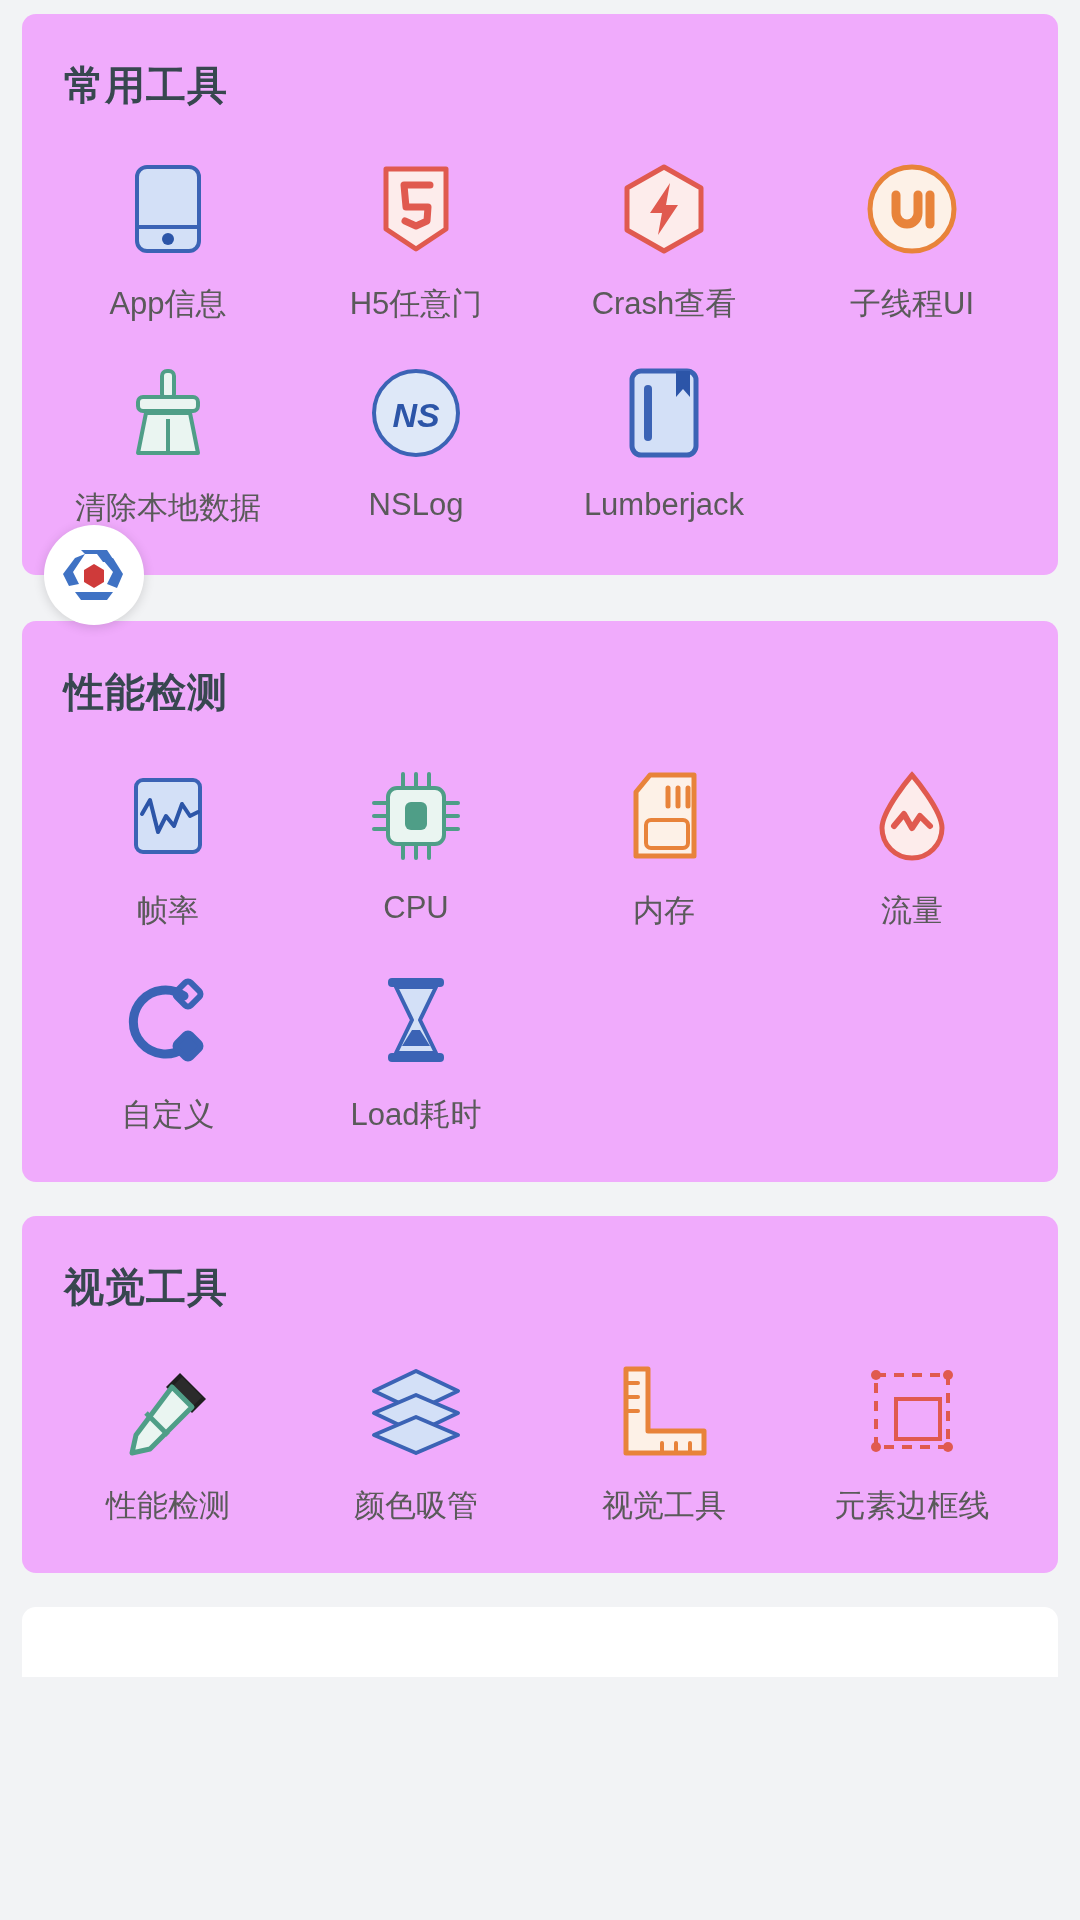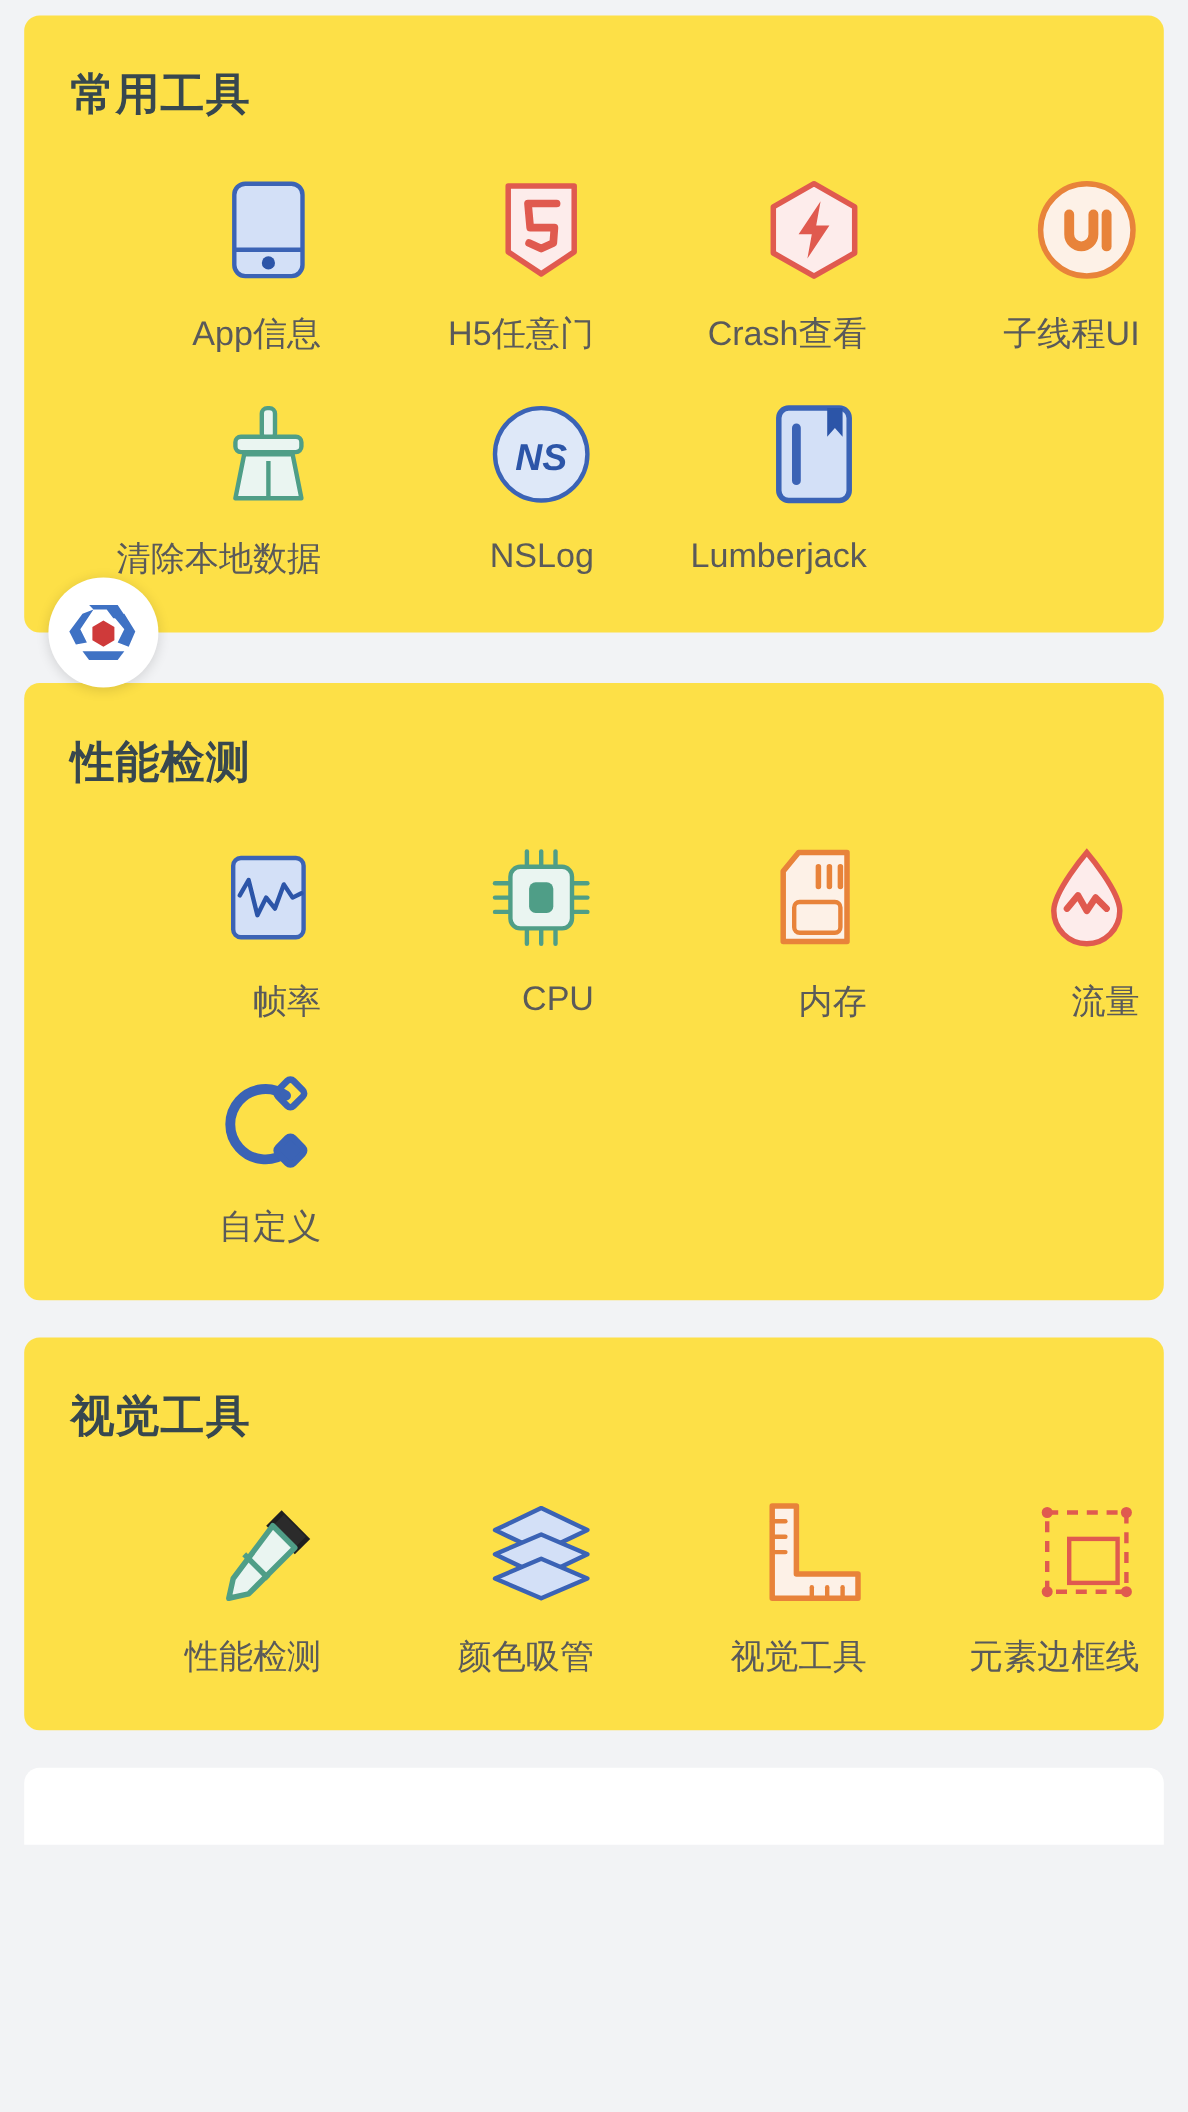"常用工具" .card { background: #fde047 -> #f0abfc }
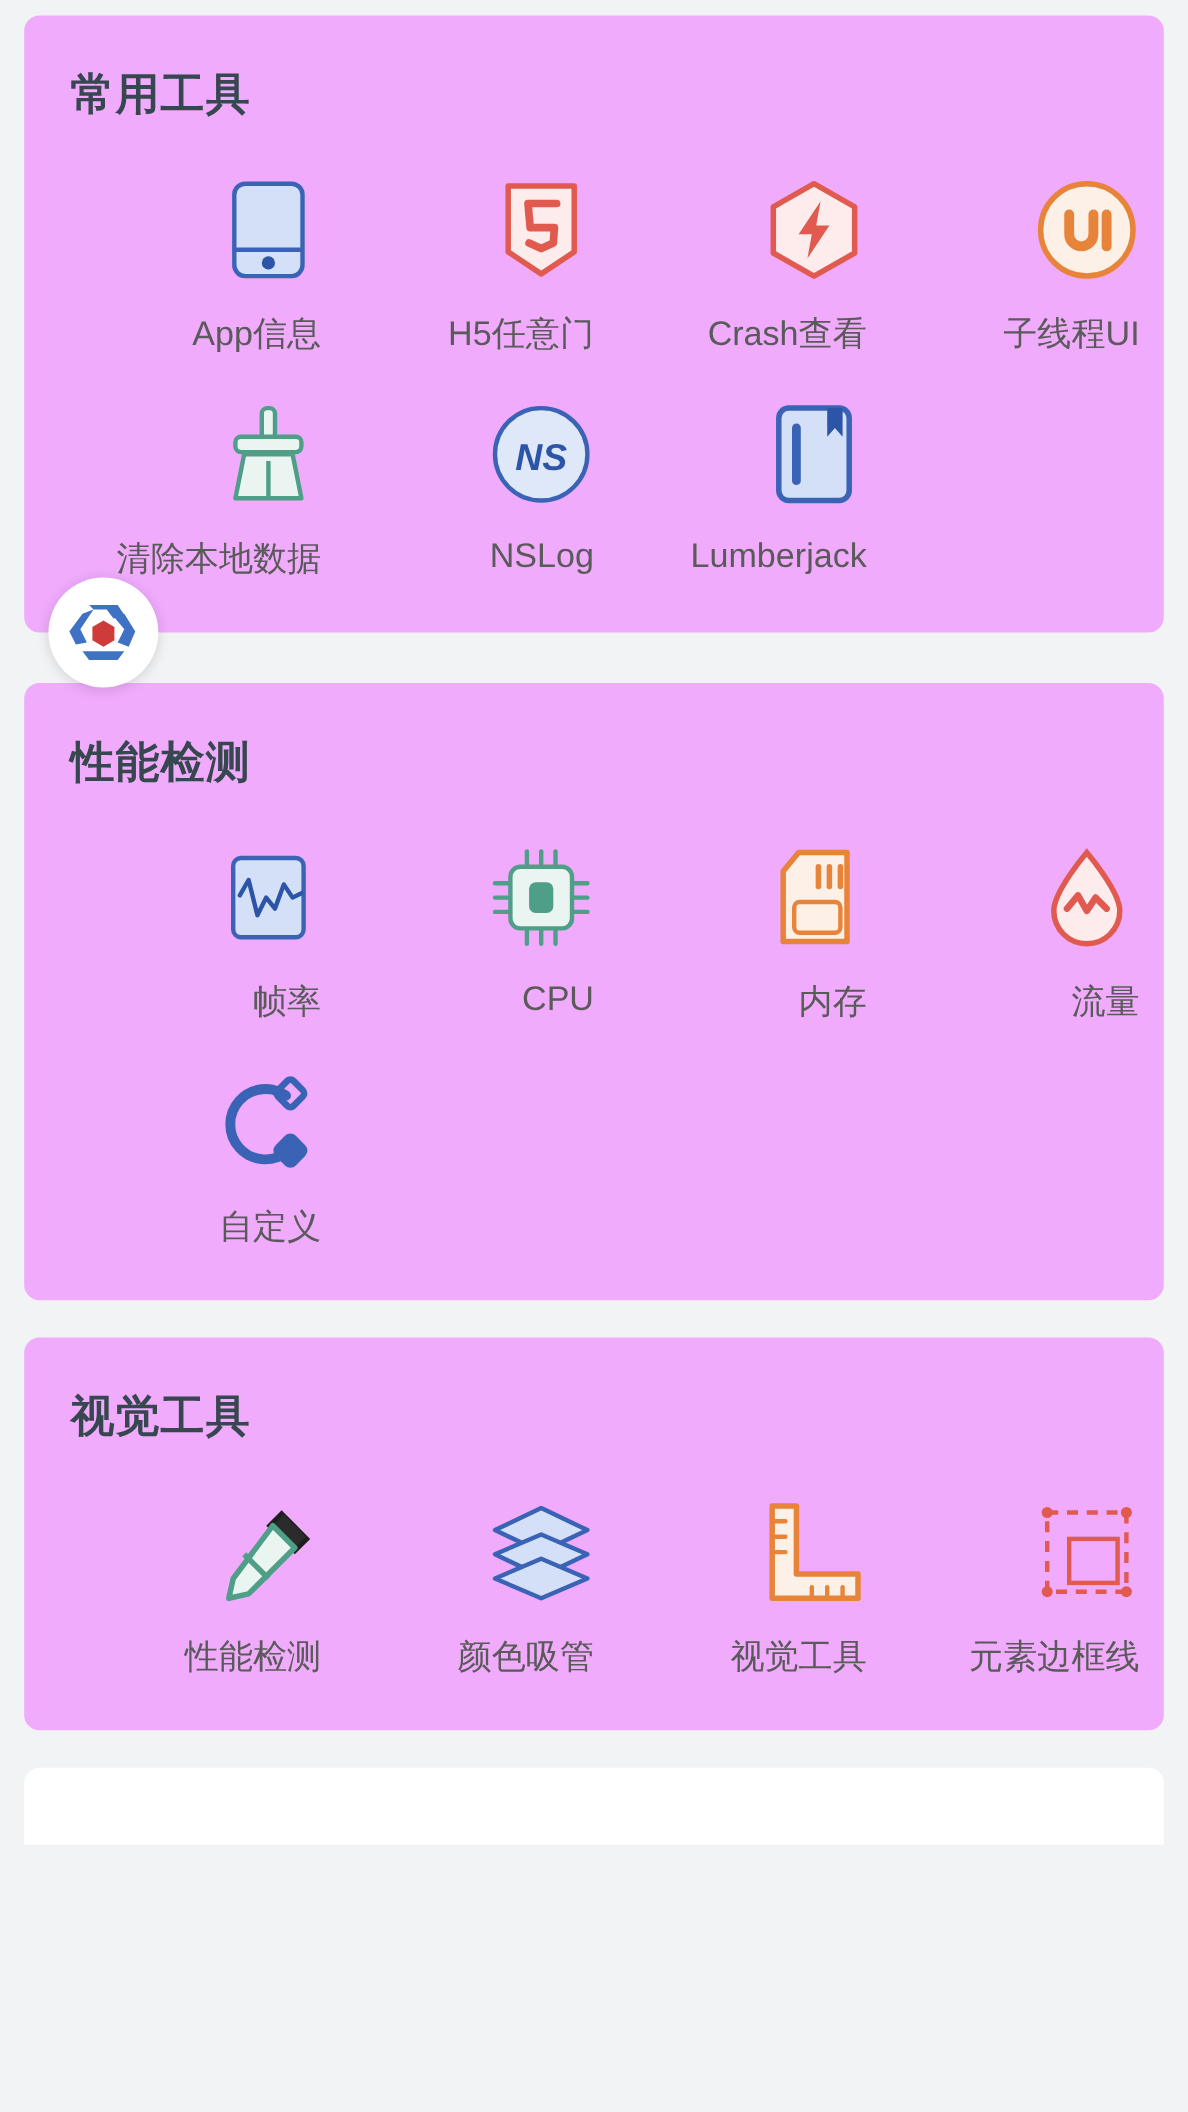"App信息" .cell { align-items: flex-end -> center }
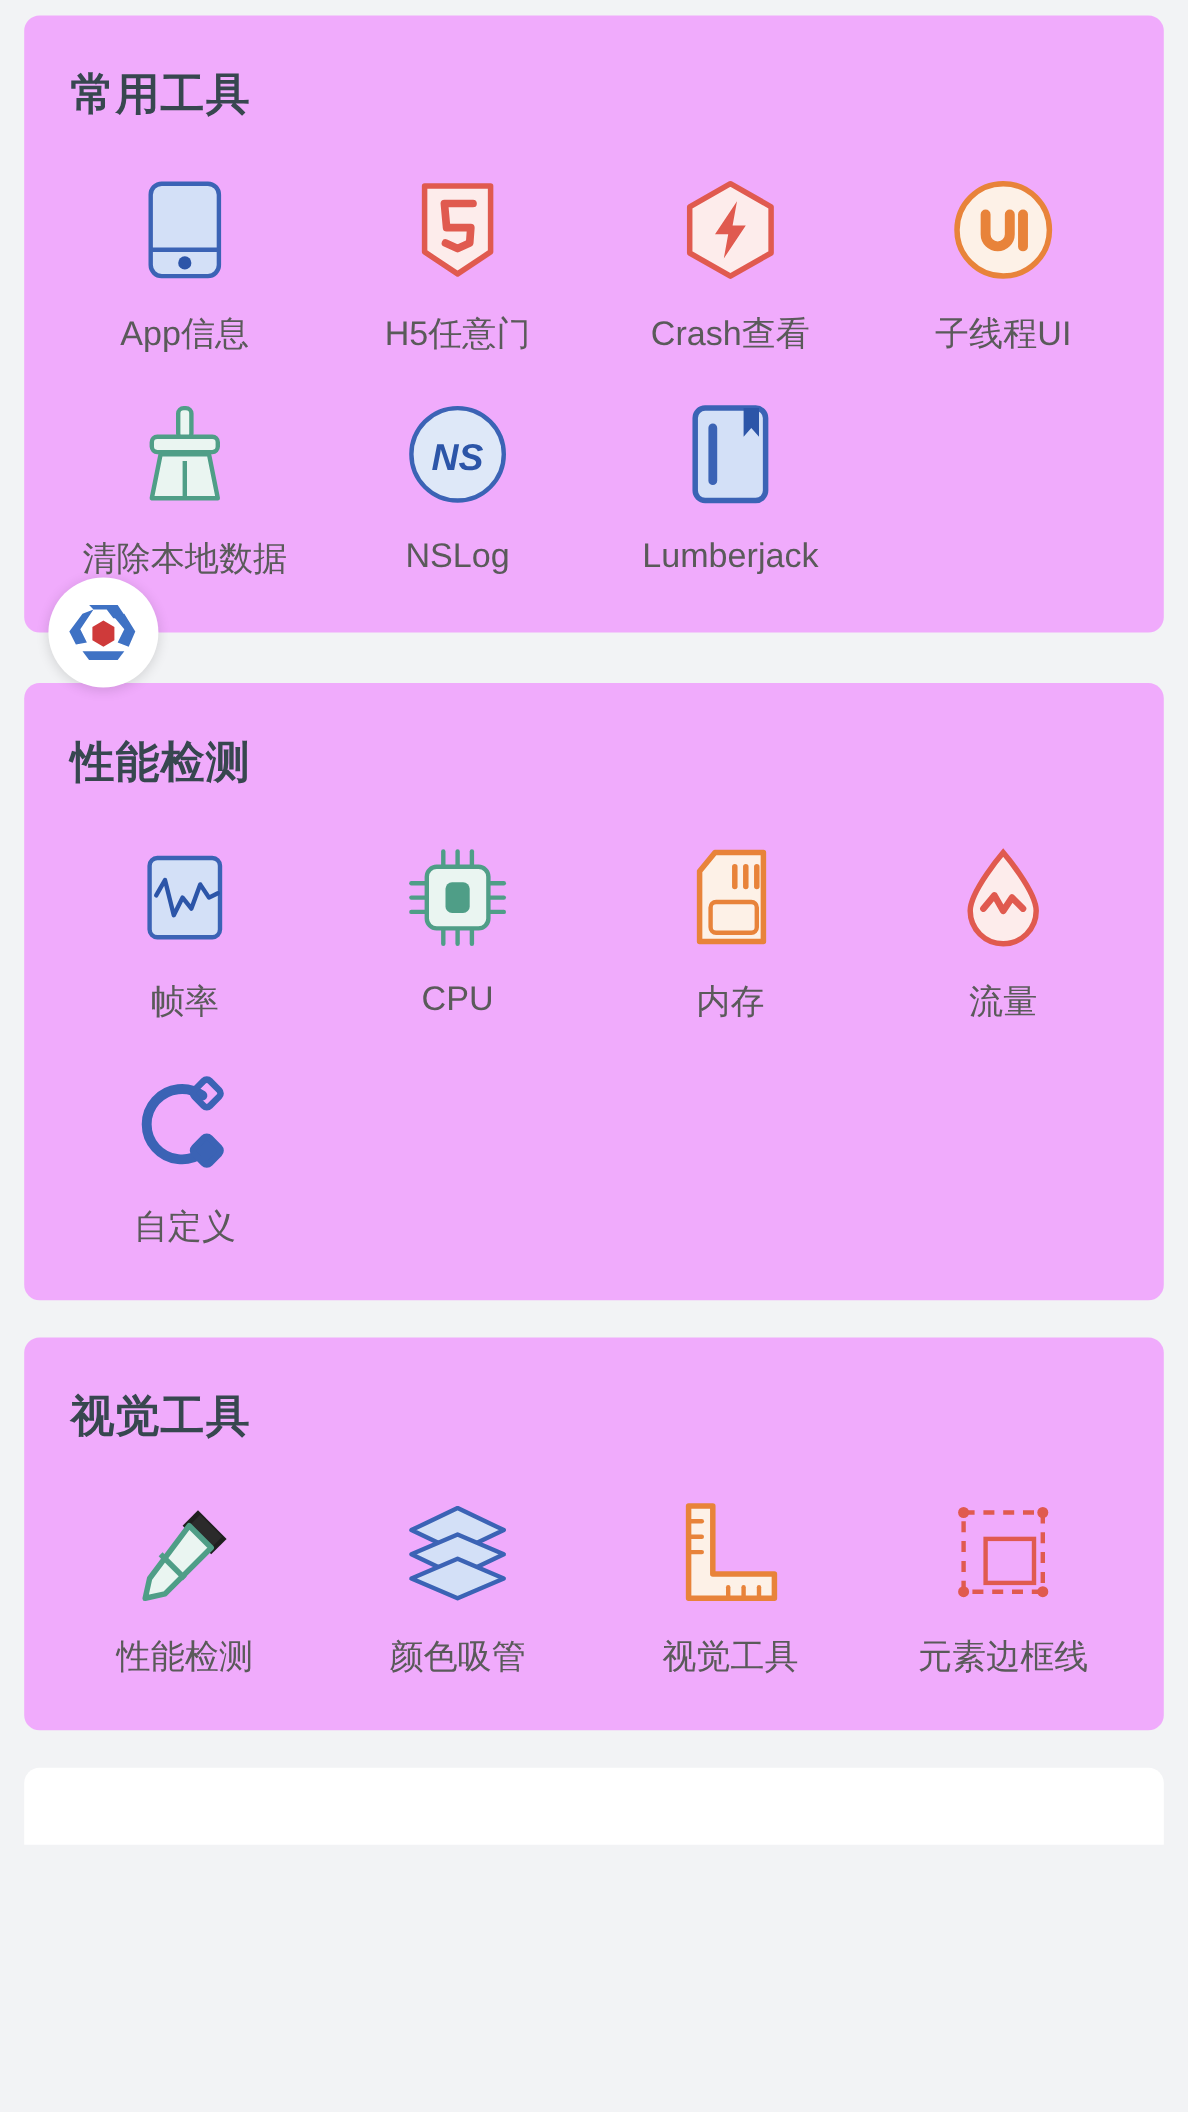"Load耗时" div.cell { html: none -> <div> <div> <svg> <rect></rect> <rect></rect> <path></path> <path></path> </svg> </div> <div>Load耗时</div> </div> }
